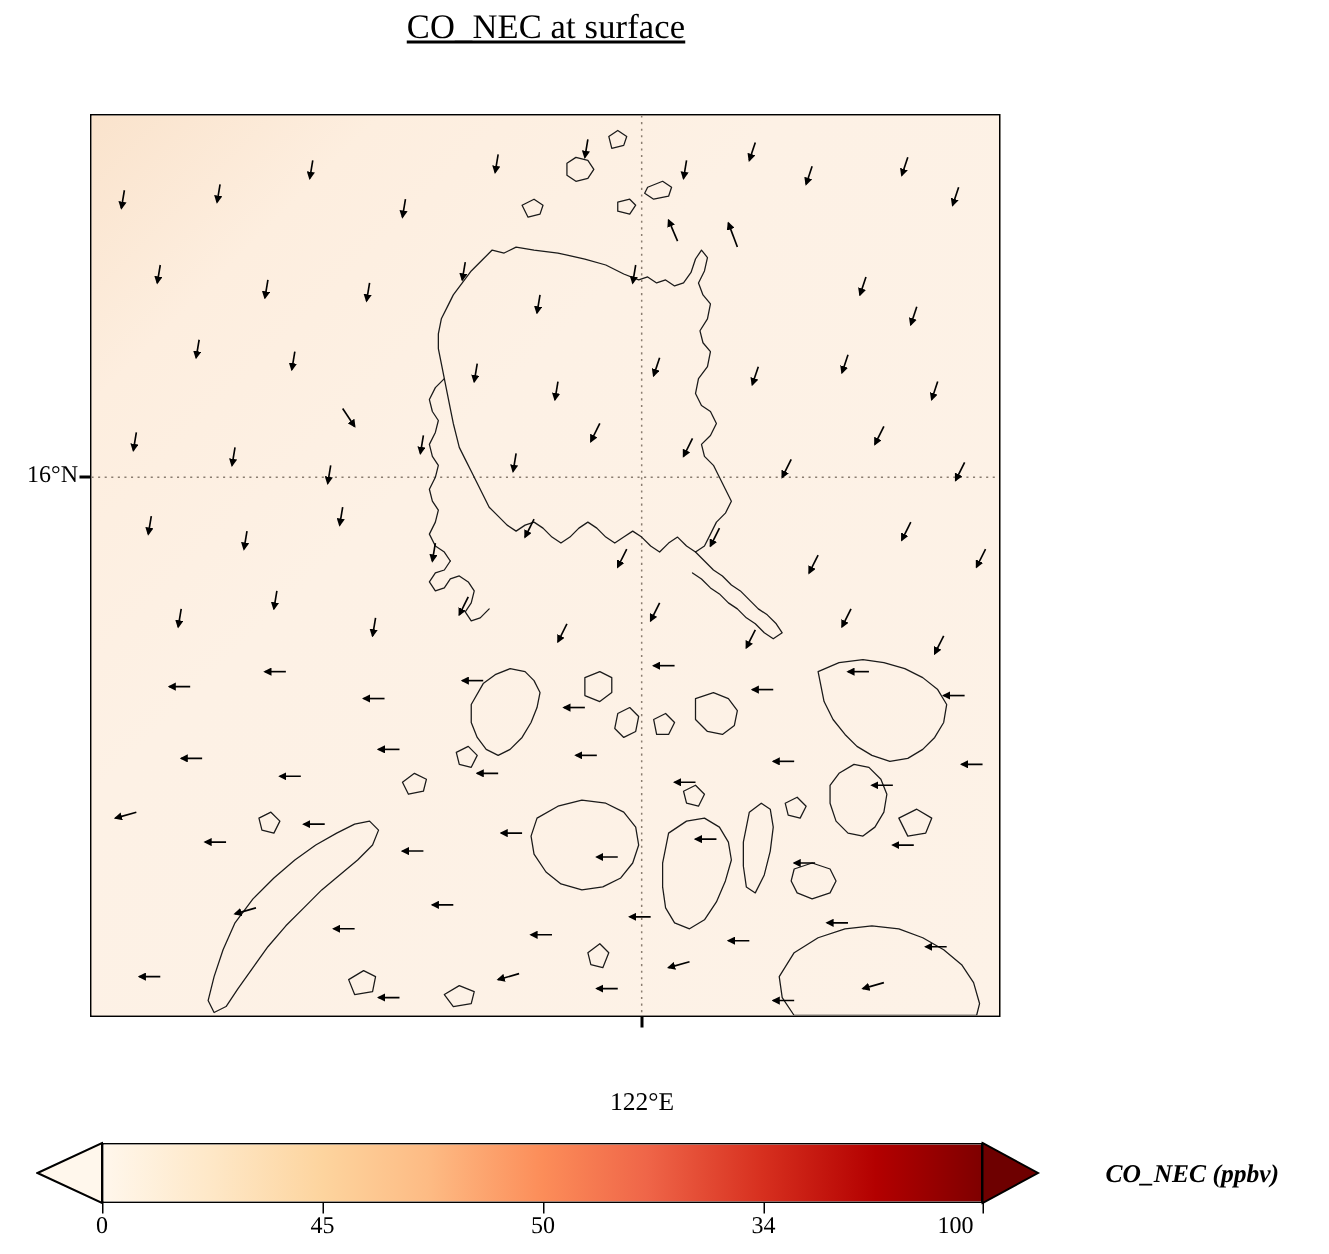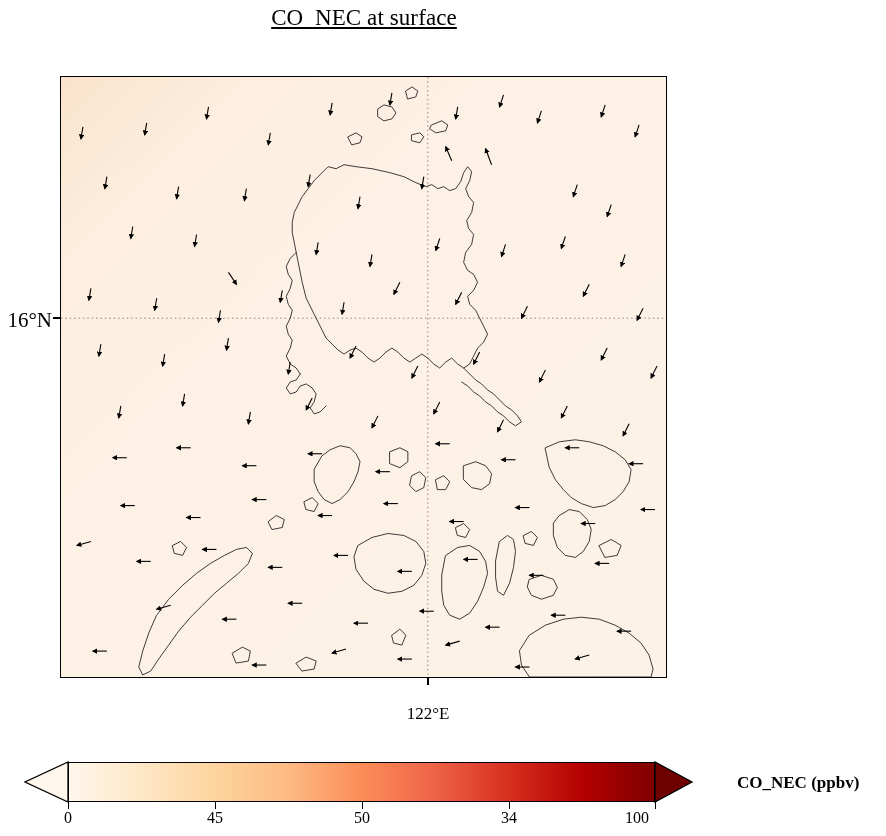"16°N" .ylab { font-size: 21px -> 16px }
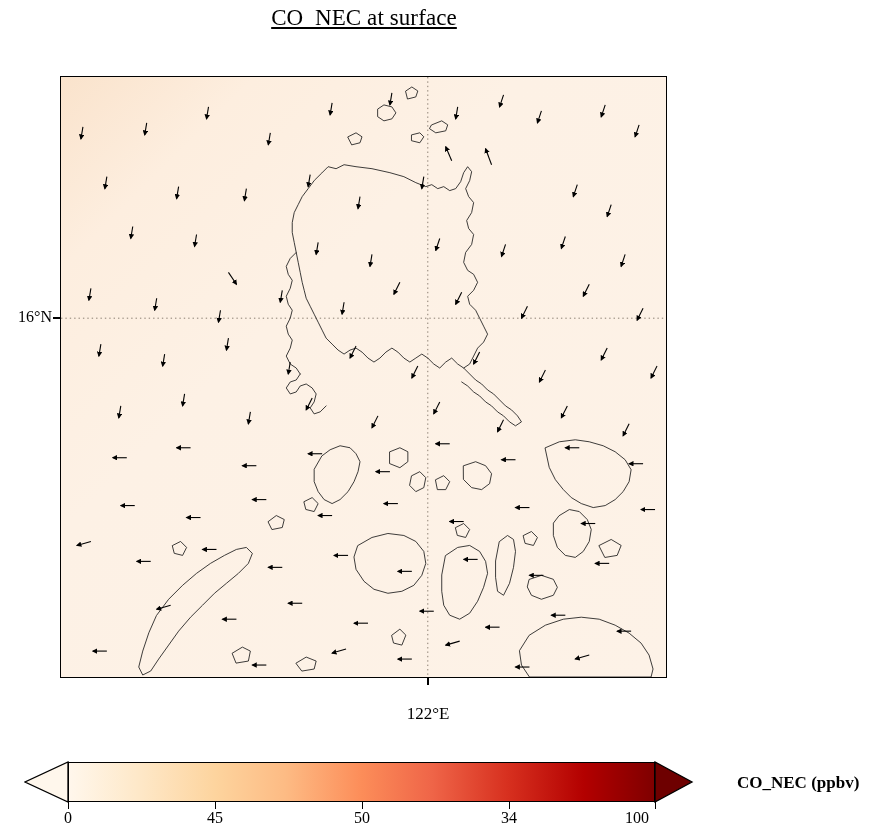"122°E" div.xlab { top: 704px -> 725px }
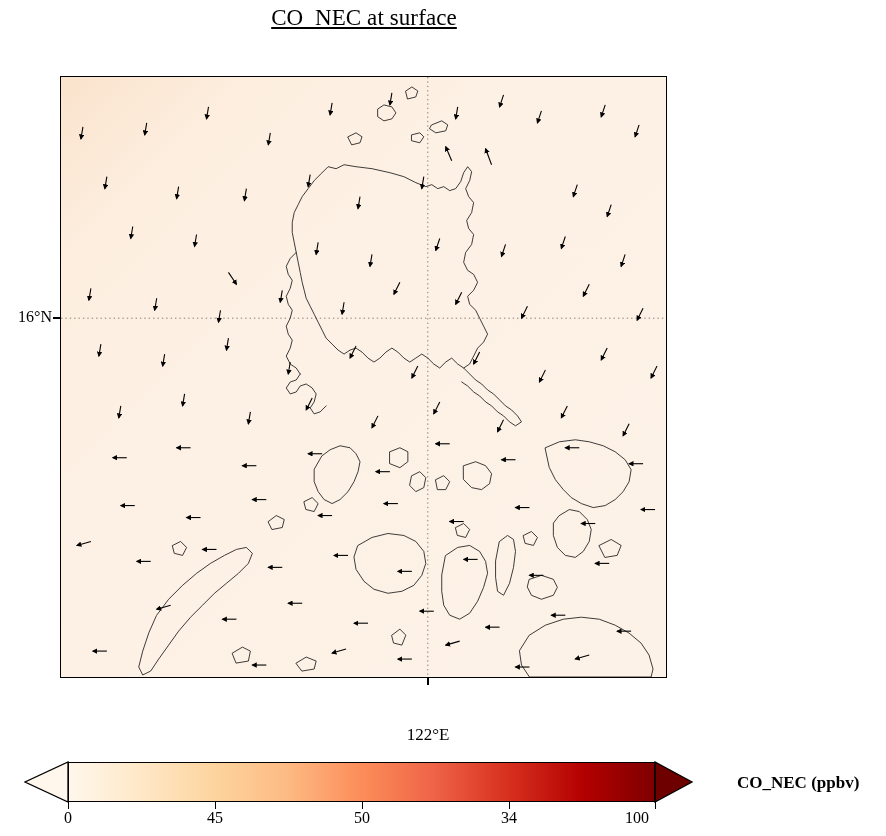"CO_NEC (ppbv)" .cb-label { font-style: none -> italic }
